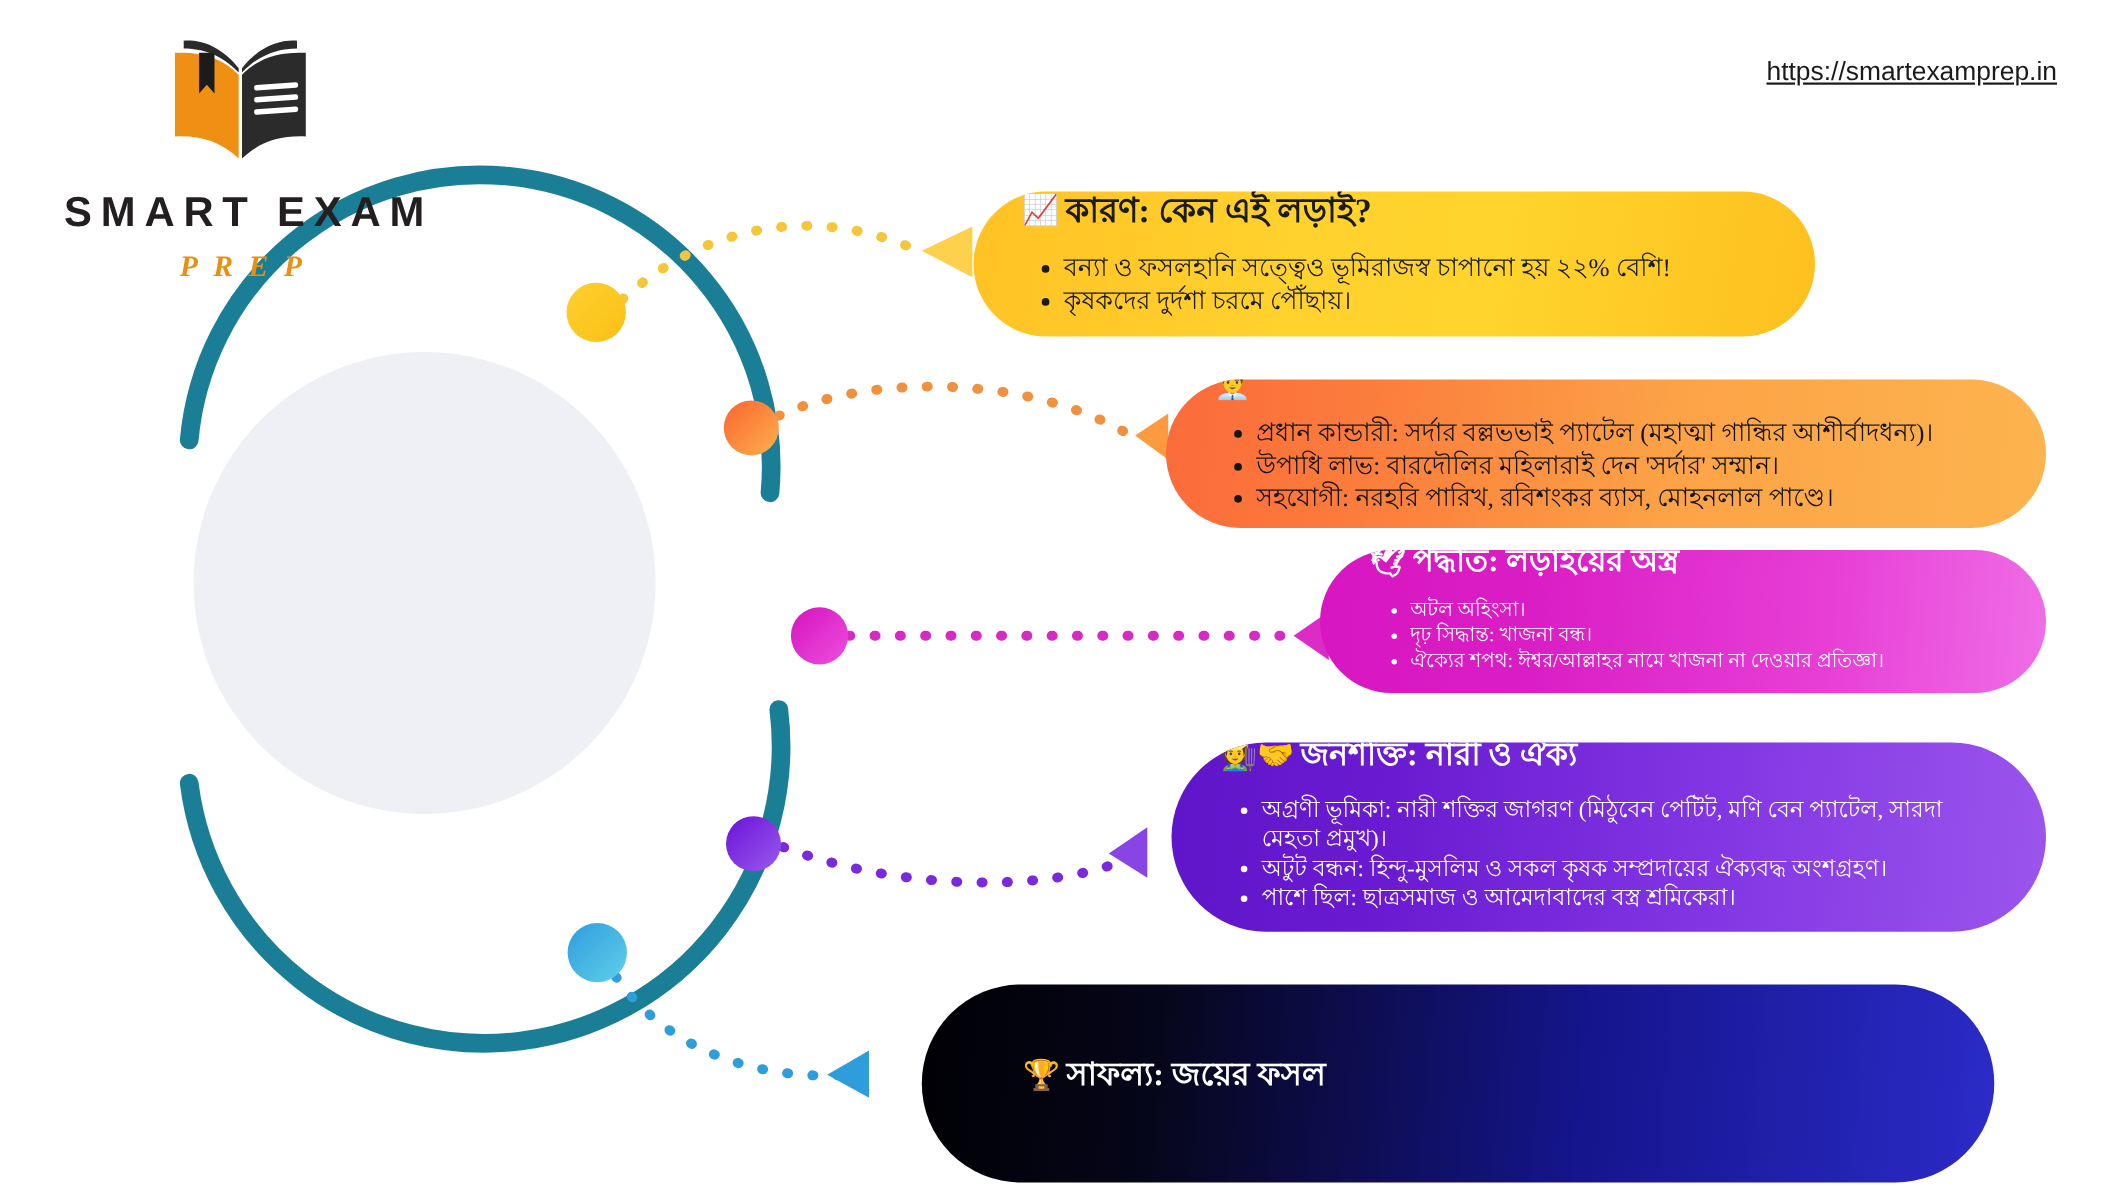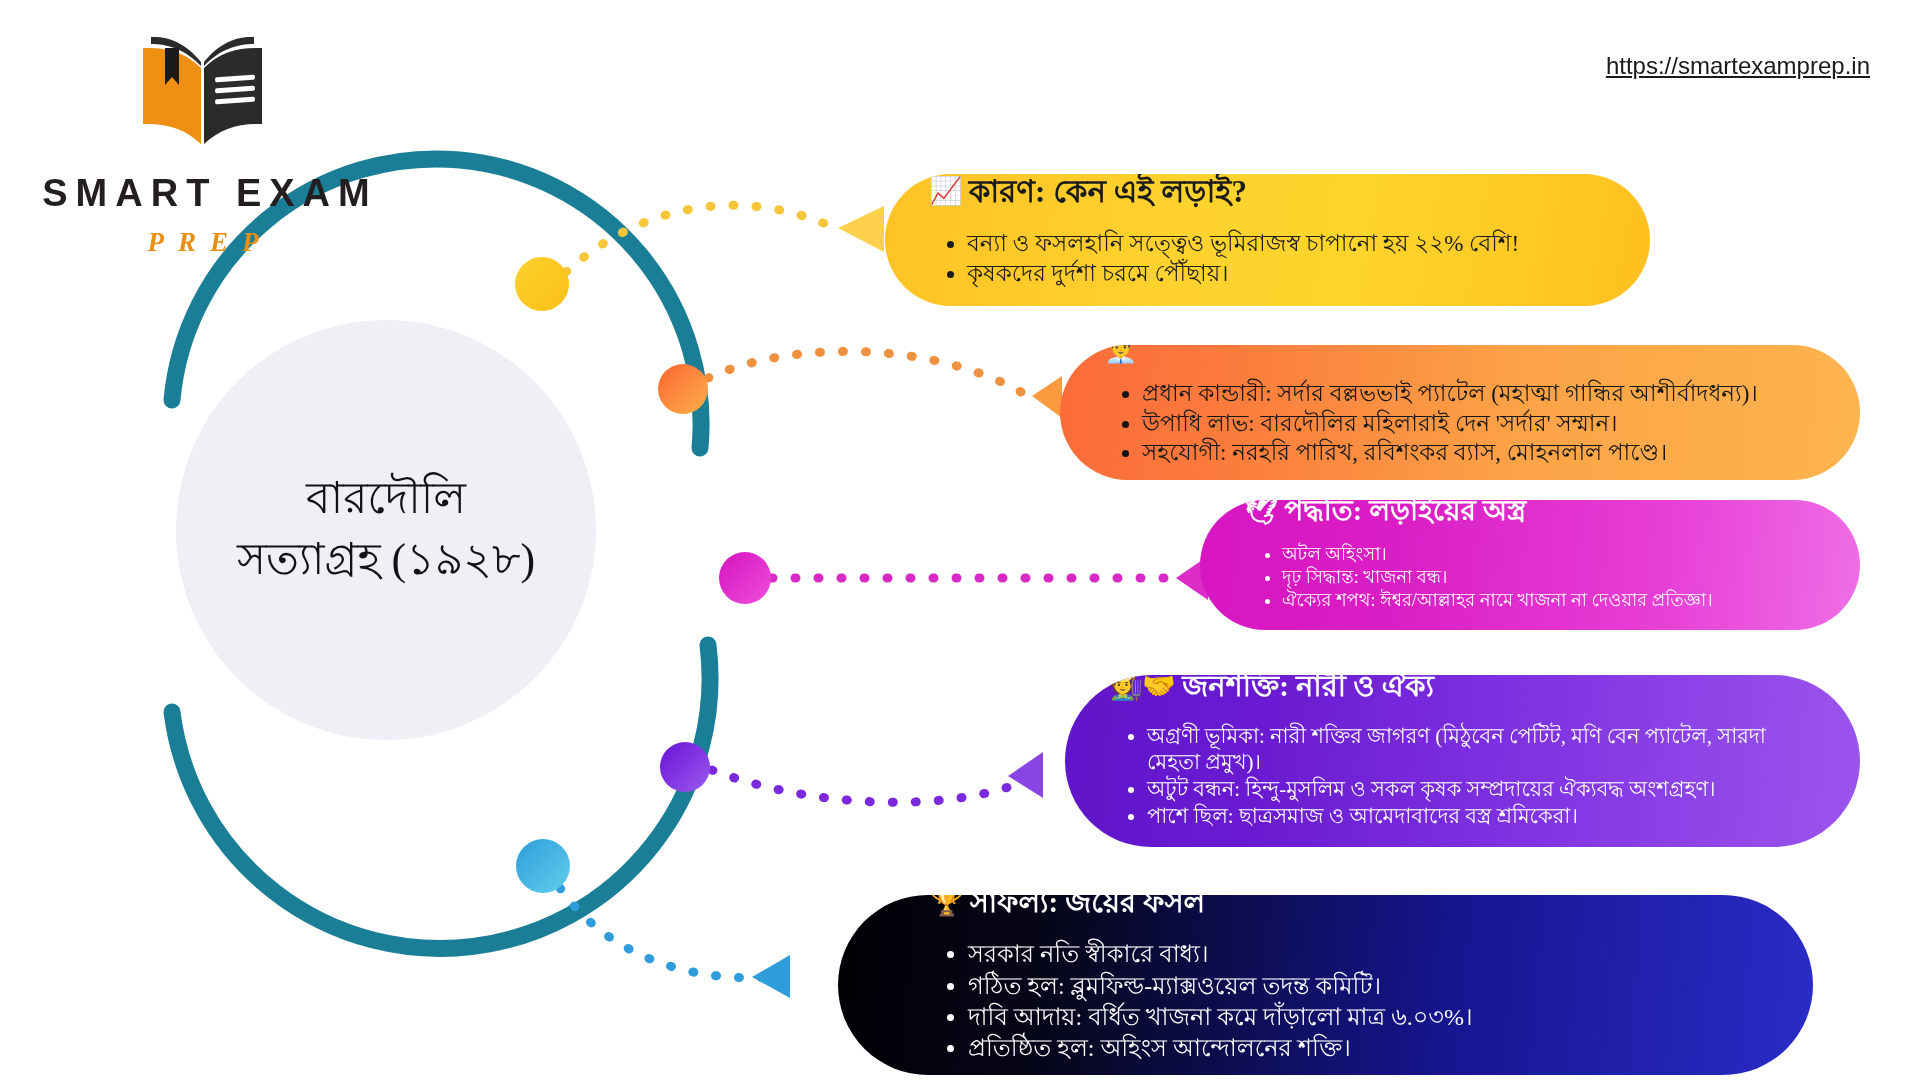"SMART EXAM" .logo-wrap { left: 20px -> 36px }
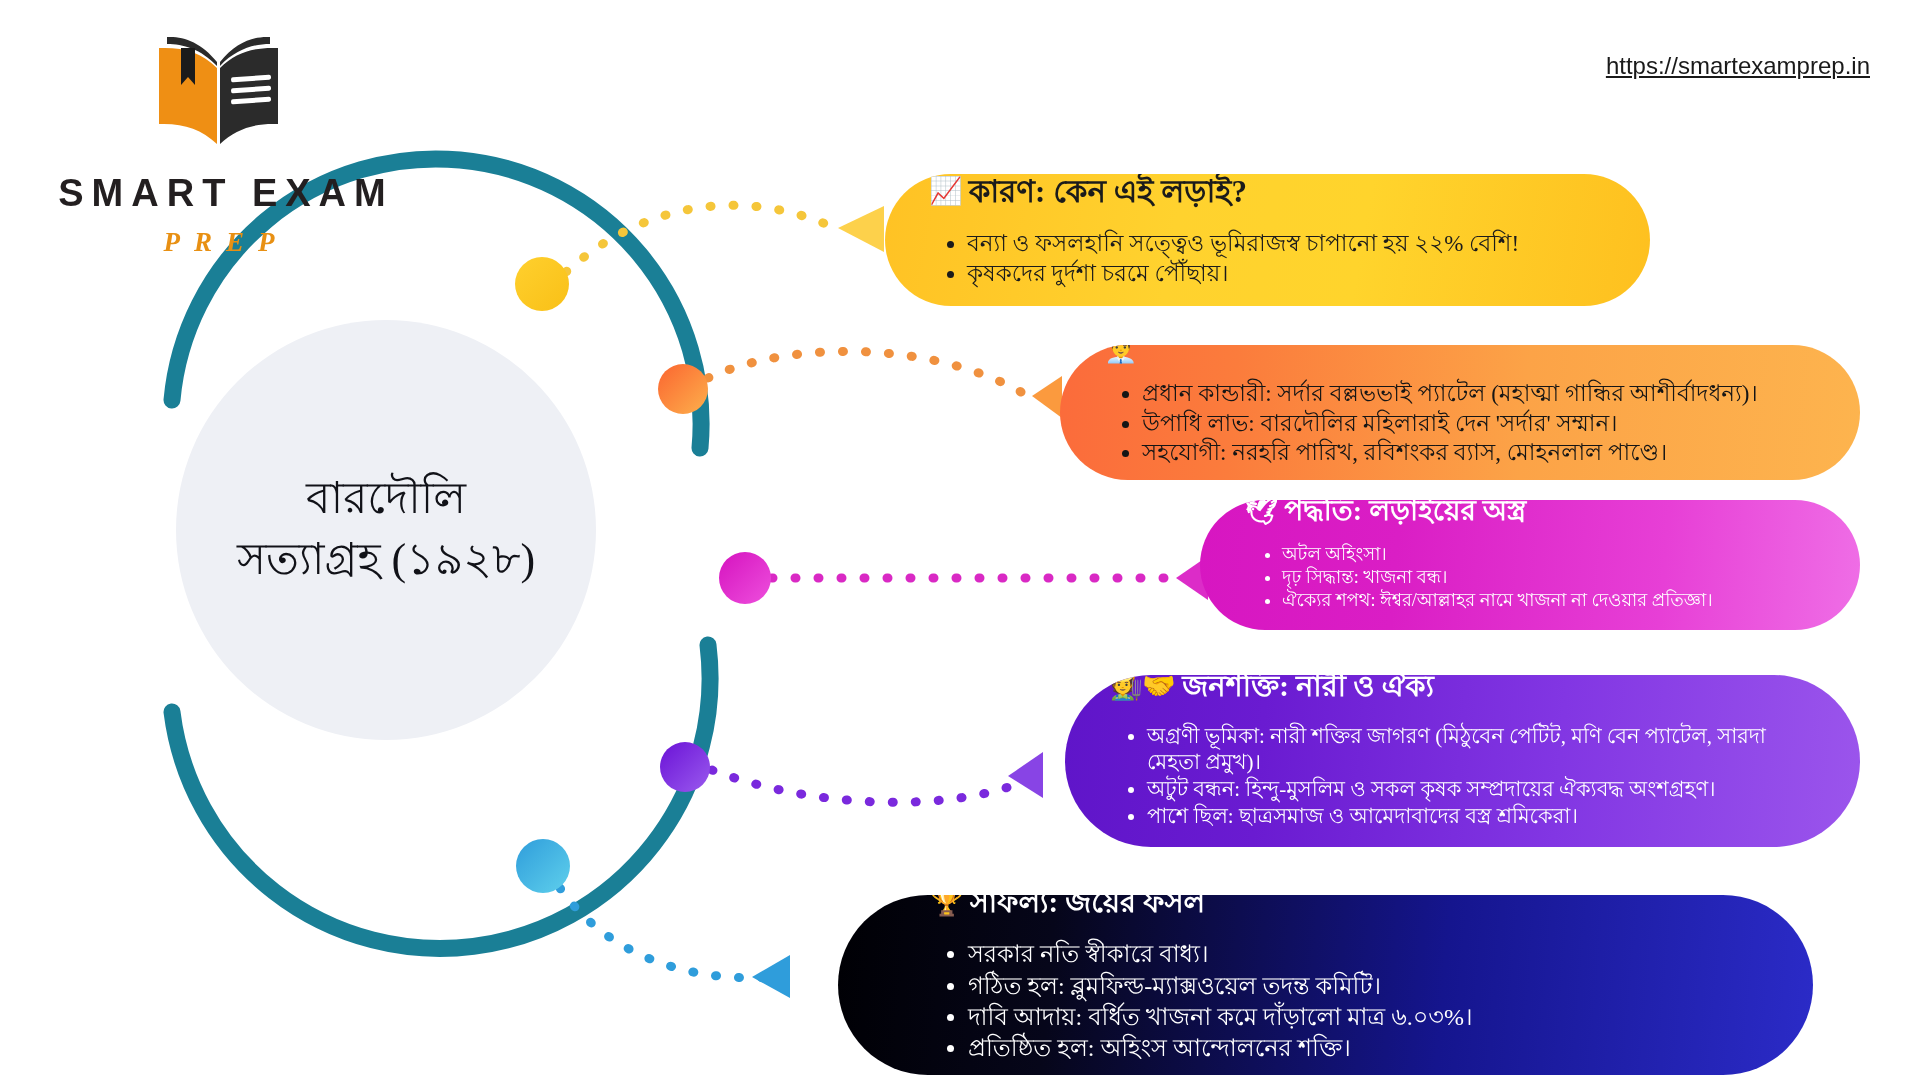"বারদৌলি" div.center-title { html: <div> <span>বারদৌলি</span> <span>সত্যাগ্রহ (১৯২৮)</span> </div> -> none }
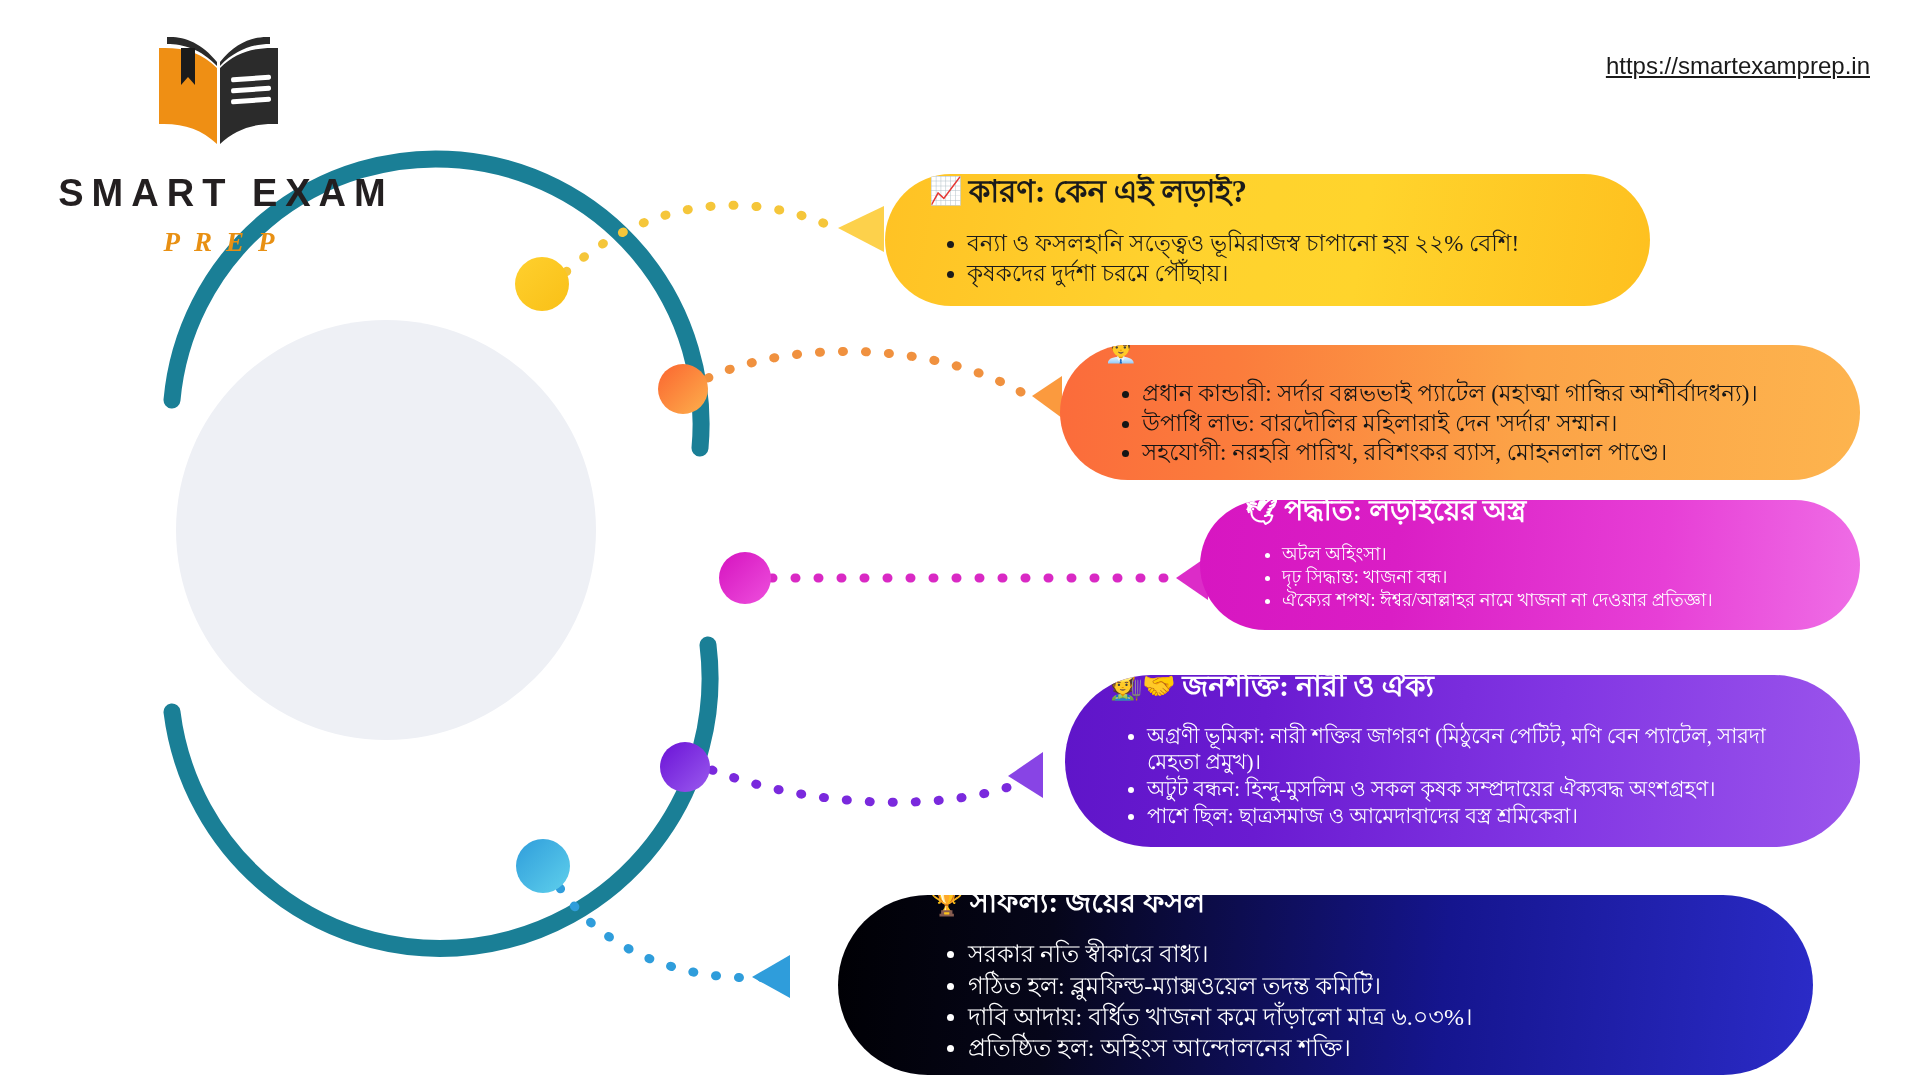"সরকার নতি স্বীকারে বাধ্য।" ul { html: <ul> <li>সরকার নতি স্বীকারে বাধ্য।</li> <li>গঠিত হল: ব্লুমফিল্ড-ম্যাক্সওয়েল তদন্ত কমিটি।</li> <li>দাবি আদায়: বর্ধিত খাজনা কমে দাঁড়ালো মাত্র ৬.০৩%।</li> <li>প্রতিষ্ঠিত হল: অহিংস আন্দোলনের শক্তি।</li> </ul> -> none }
